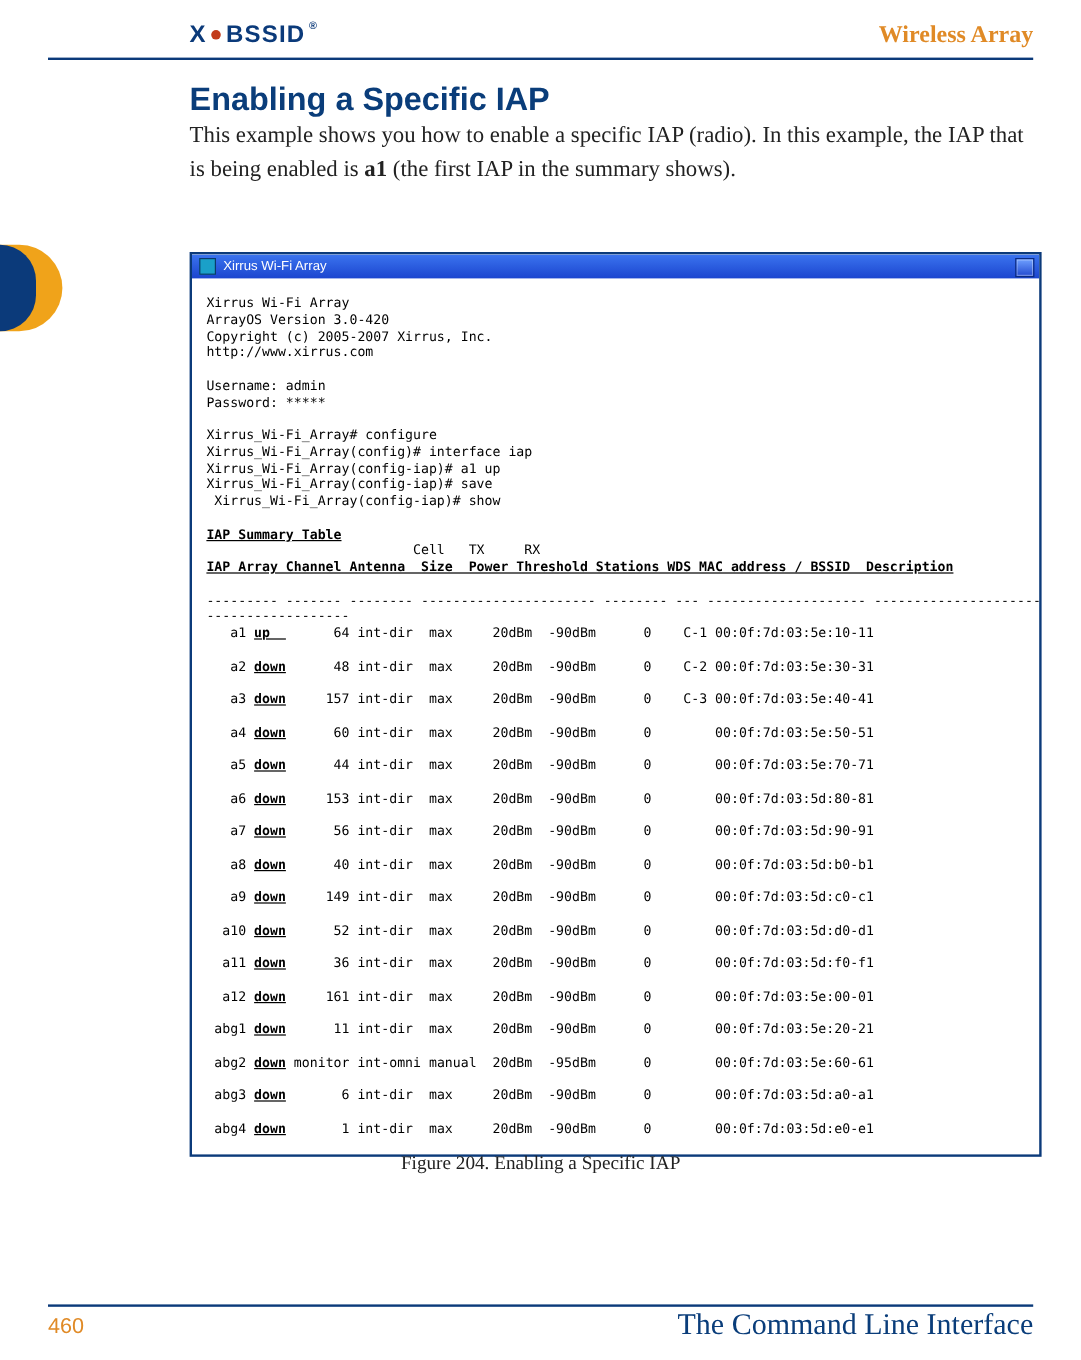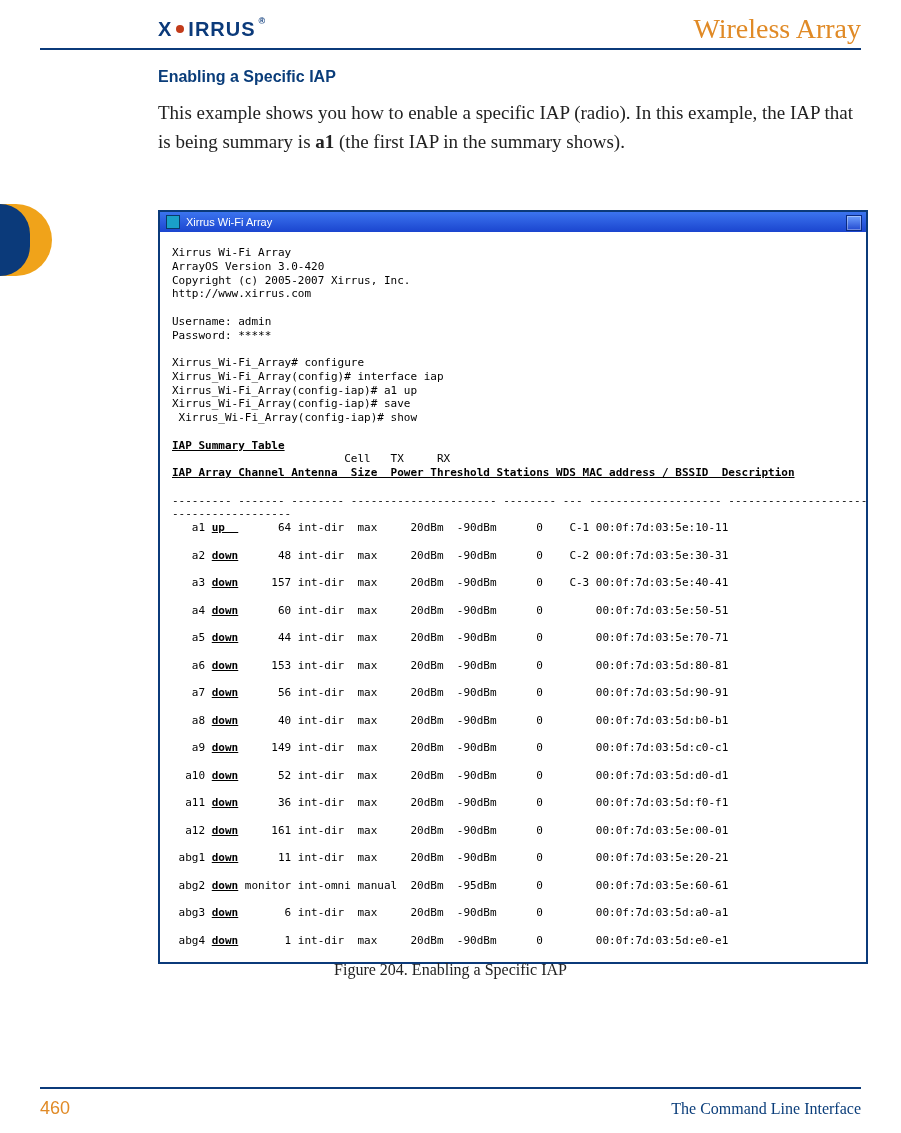"IRRUS" span.txt { text: IRRUS -> BSSID }
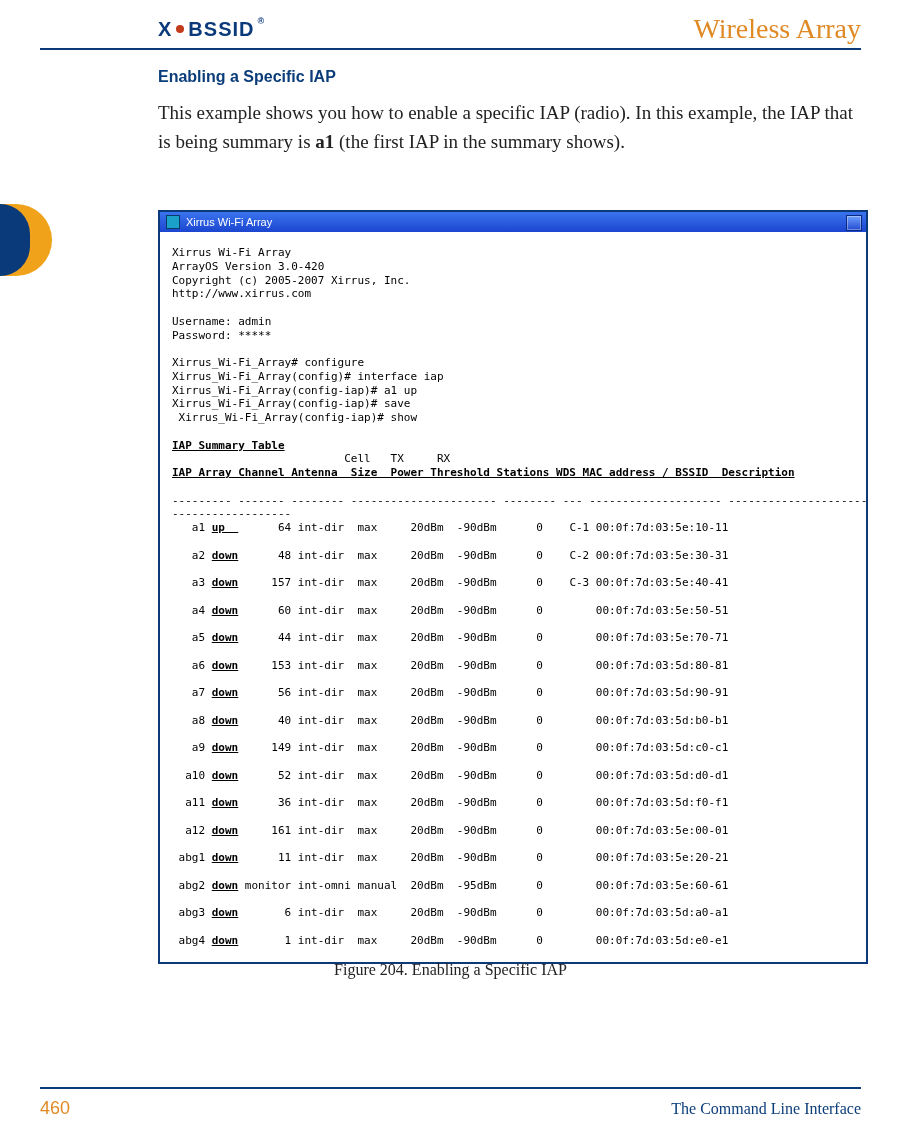"Wireless Array" .header-right { font-size: 28px -> 20px; font-weight: none -> bold }
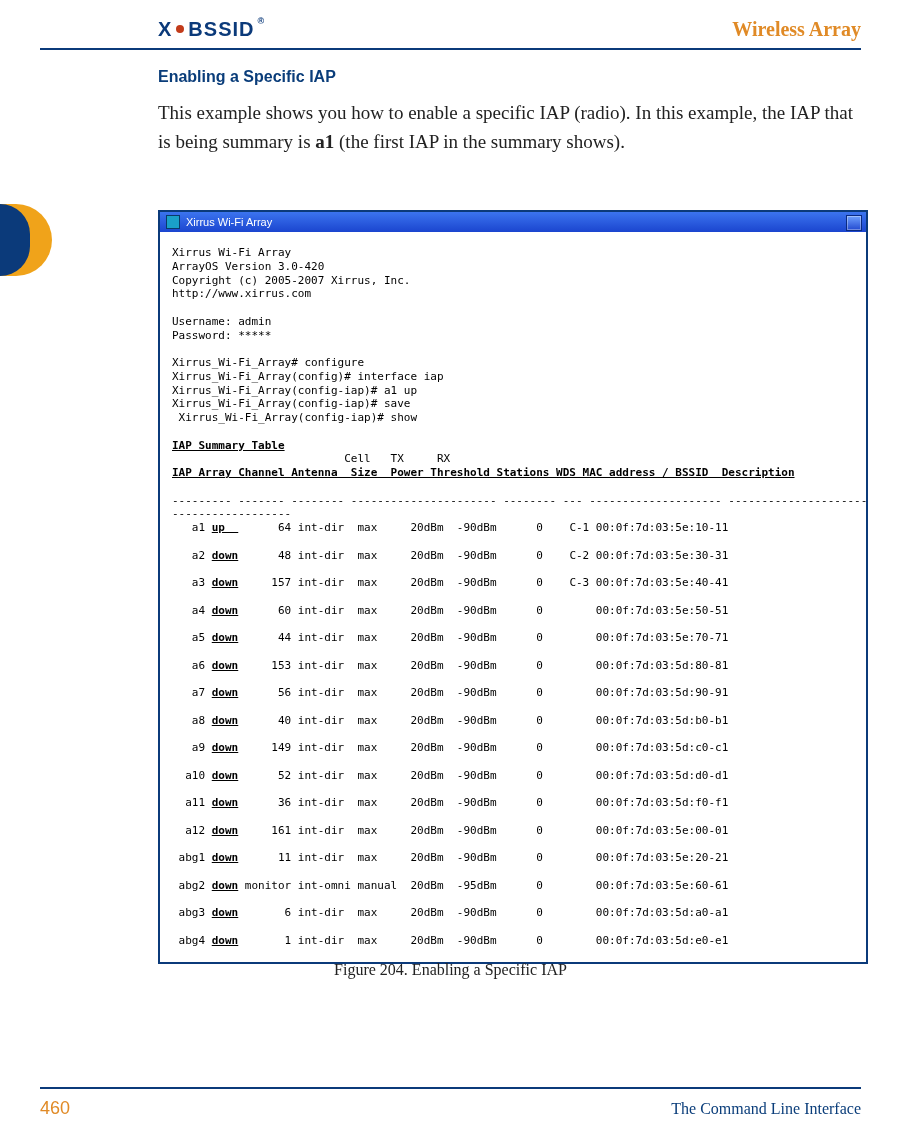"Enabling a Specific IAP" .section-title { font-size: 16px -> 27px }
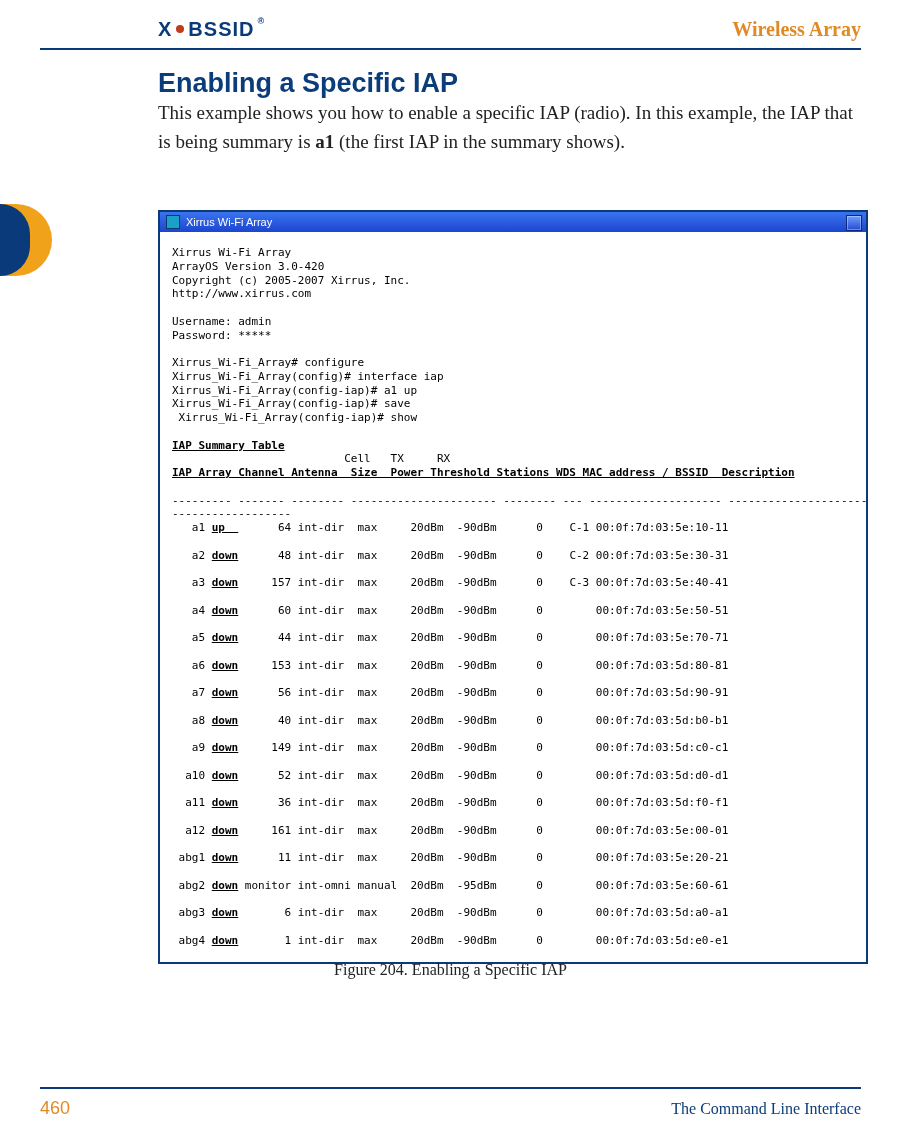"This example shows you how" span { text: summary -> enabled }
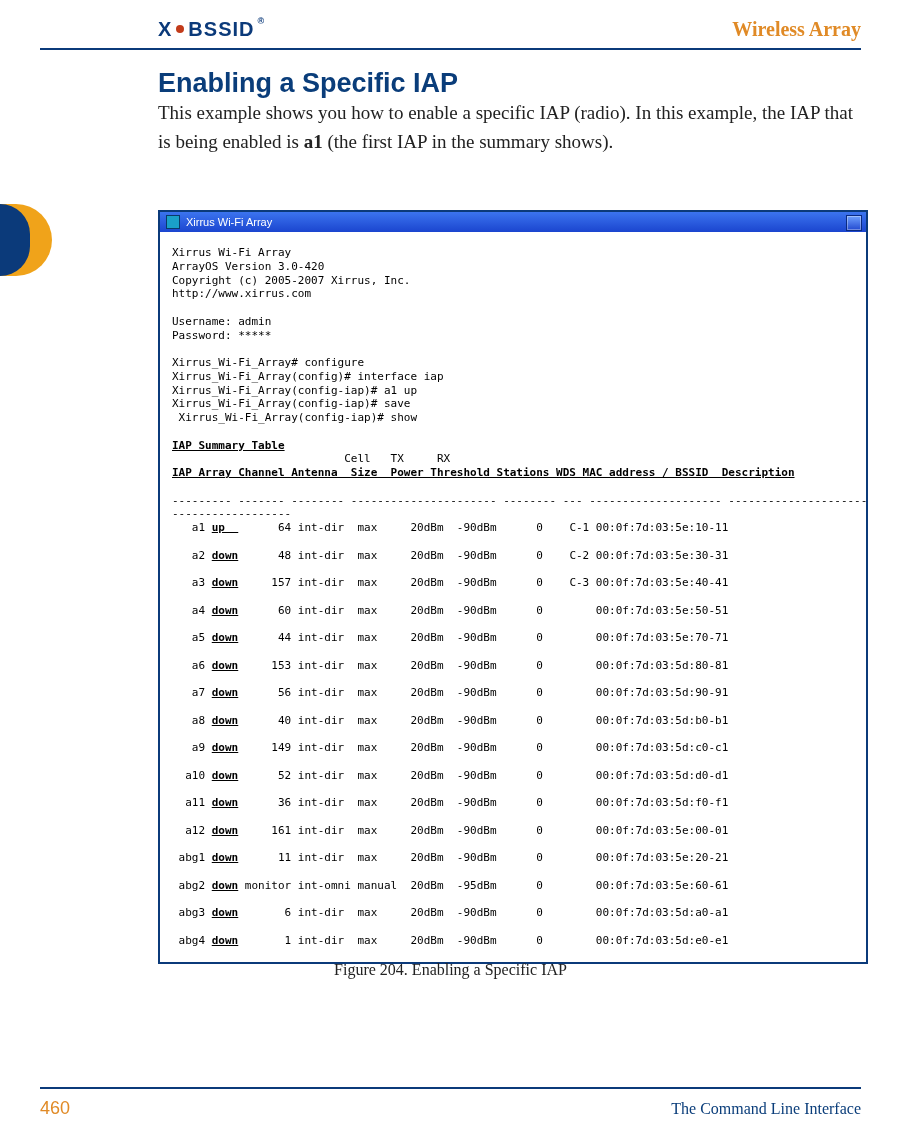"The Command Line Interface" .footer-section { font-size: 16px -> 25px }
